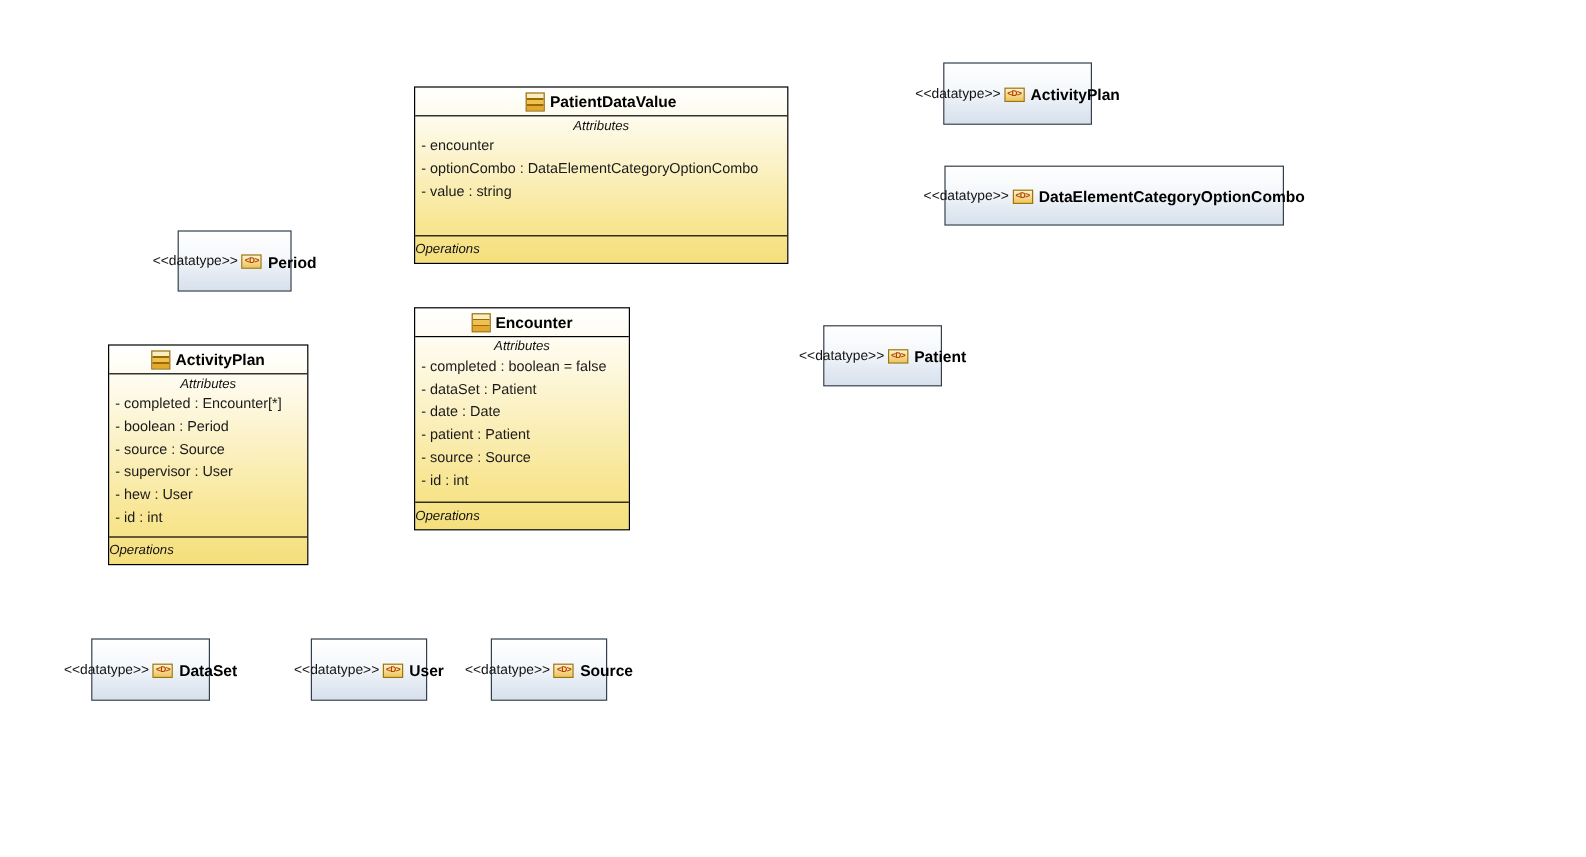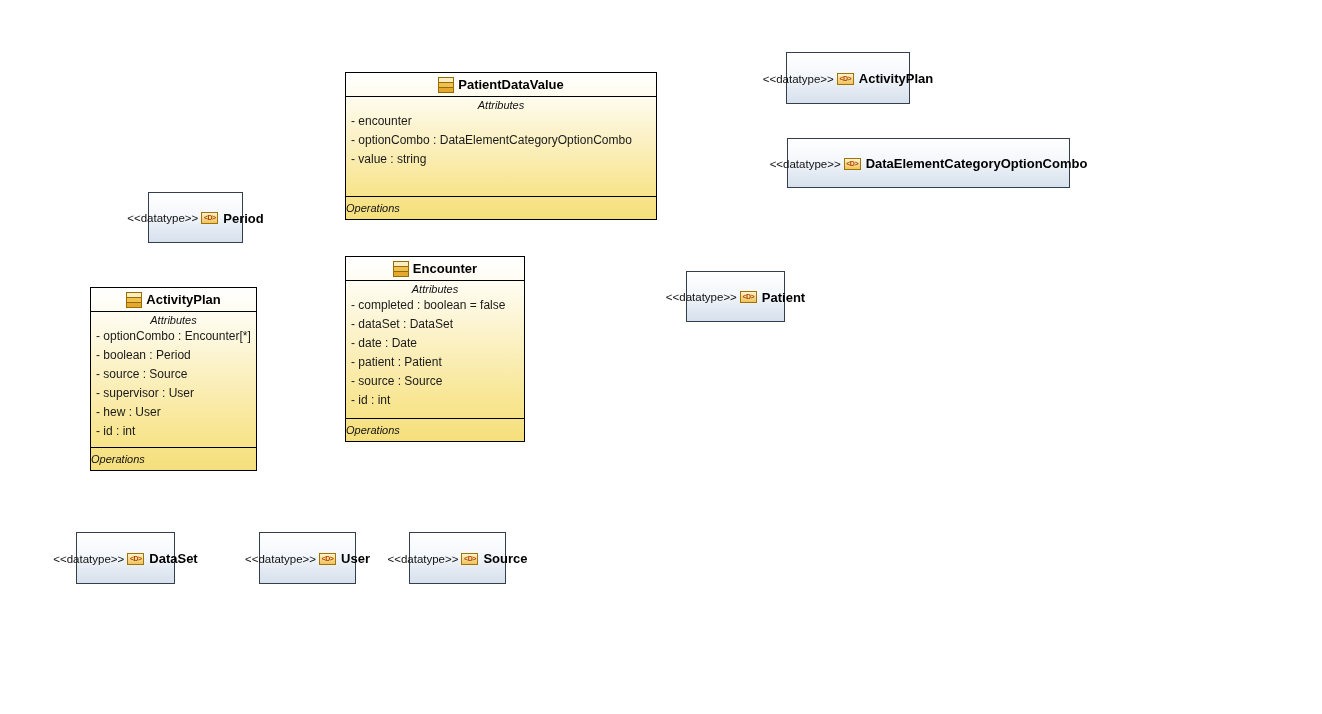"- dataSet : DataSet" div.attr-line { text: DataSet -> Patient }
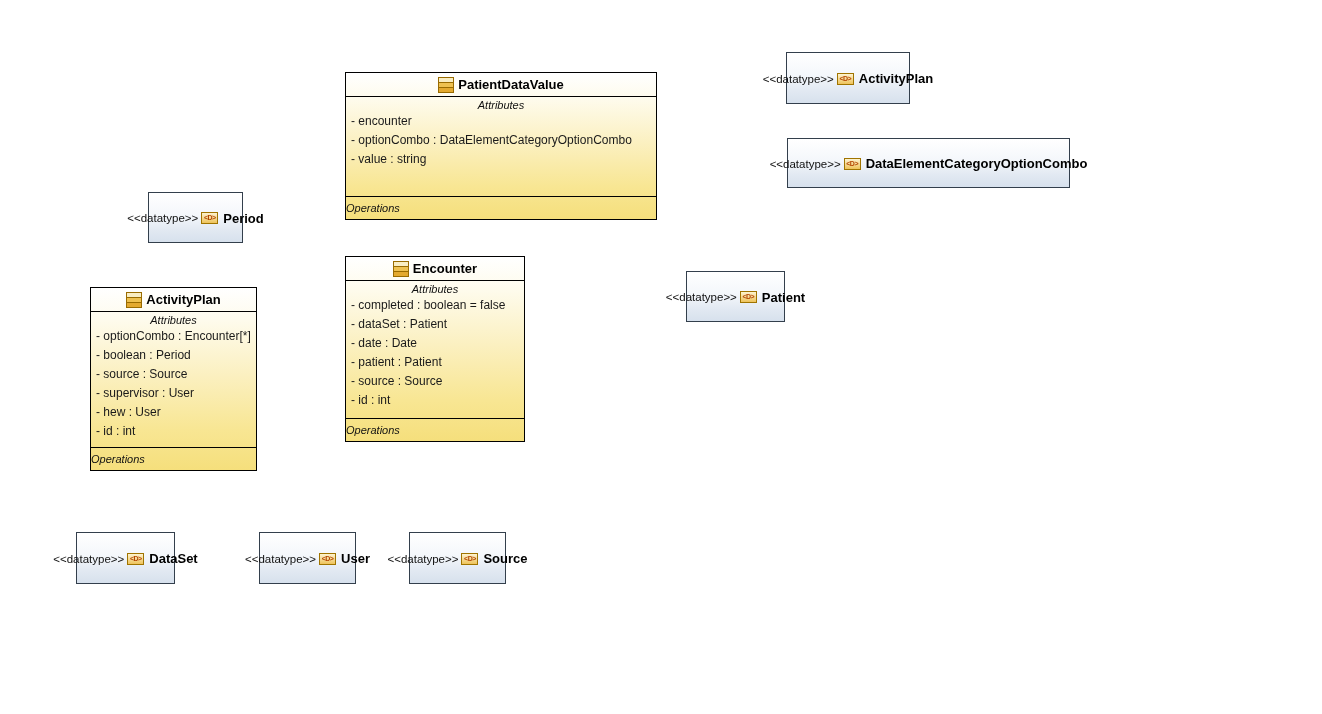"- optionCombo : Encounter[*]" div.attr-line { text: optionCombo -> completed }
